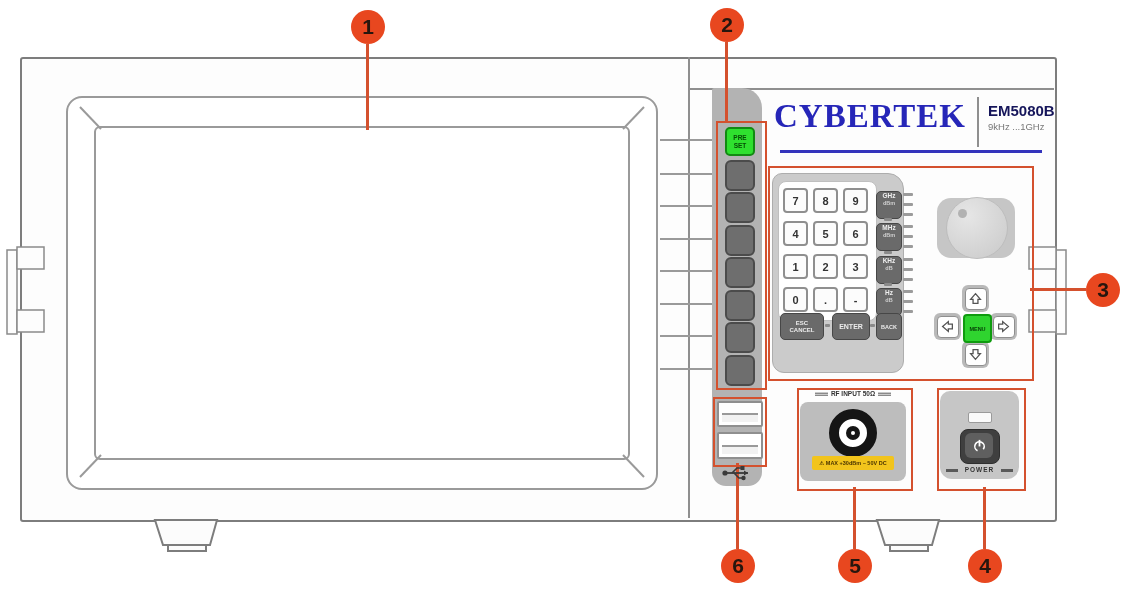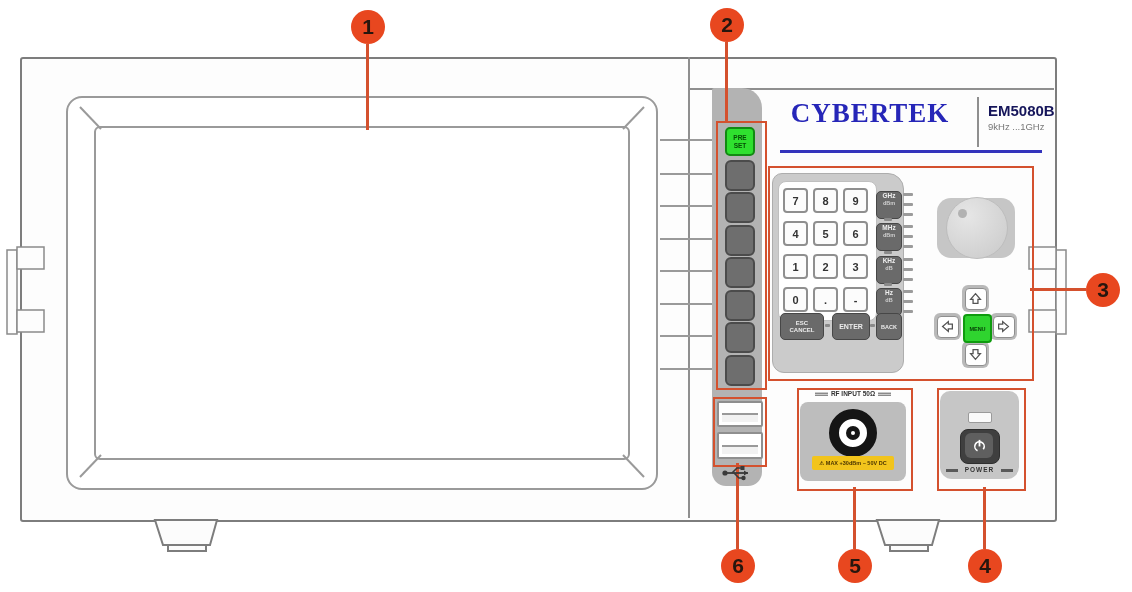"CYBERTEK" .brand-name { font-size: 27px -> 33px }
